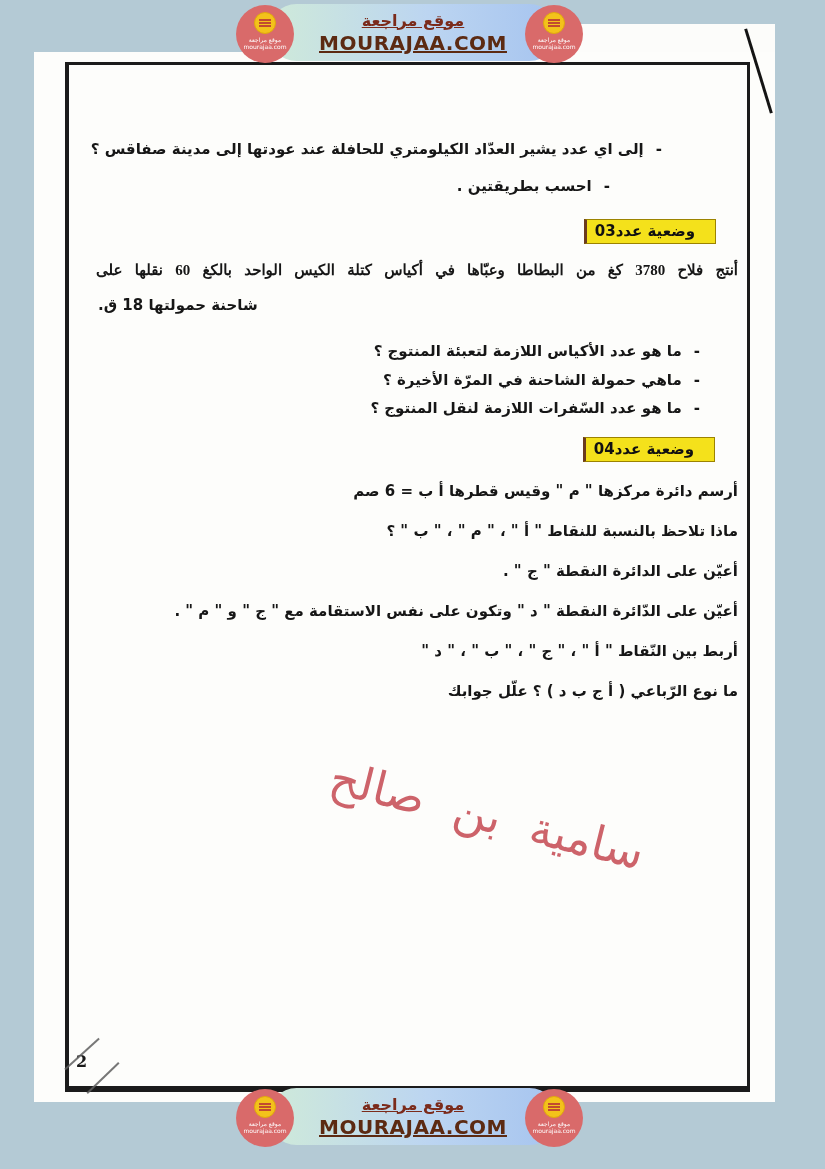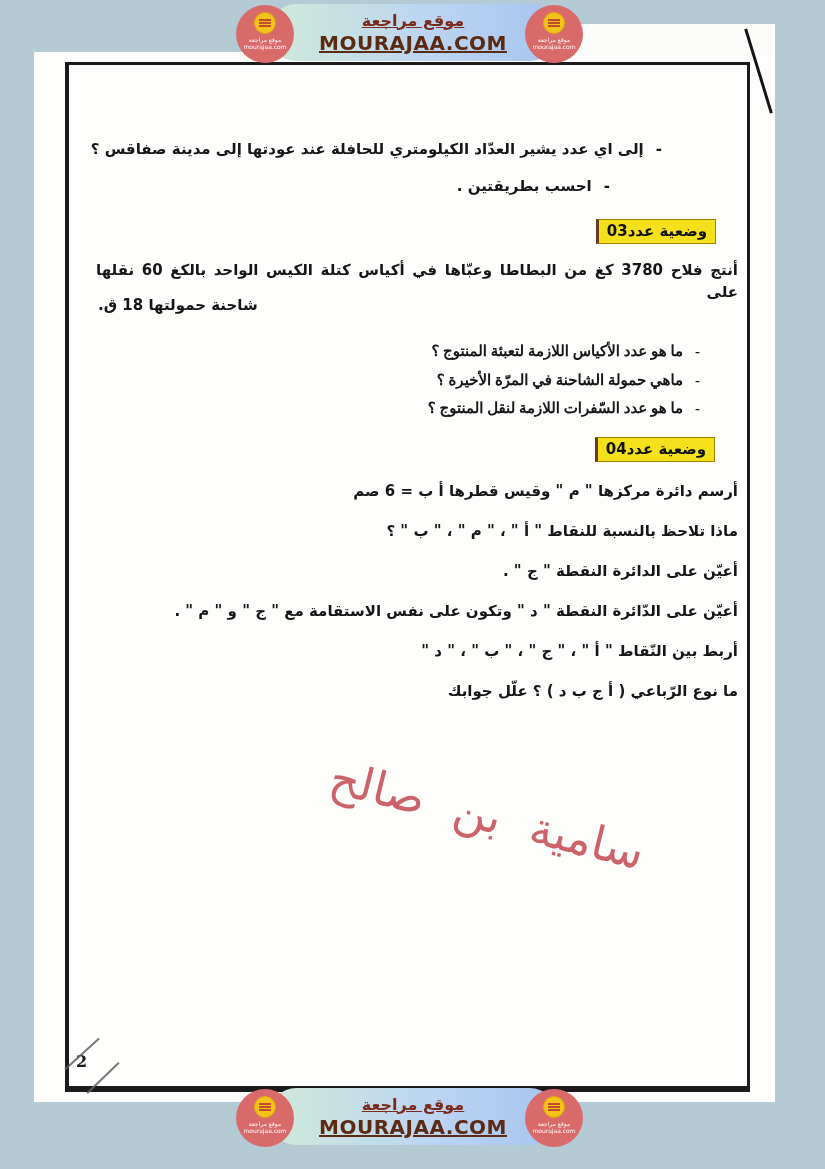"وضعية عدد03" .hl-label { padding: 2px 8px 3px 8px -> 2px 20px 3px 8px }
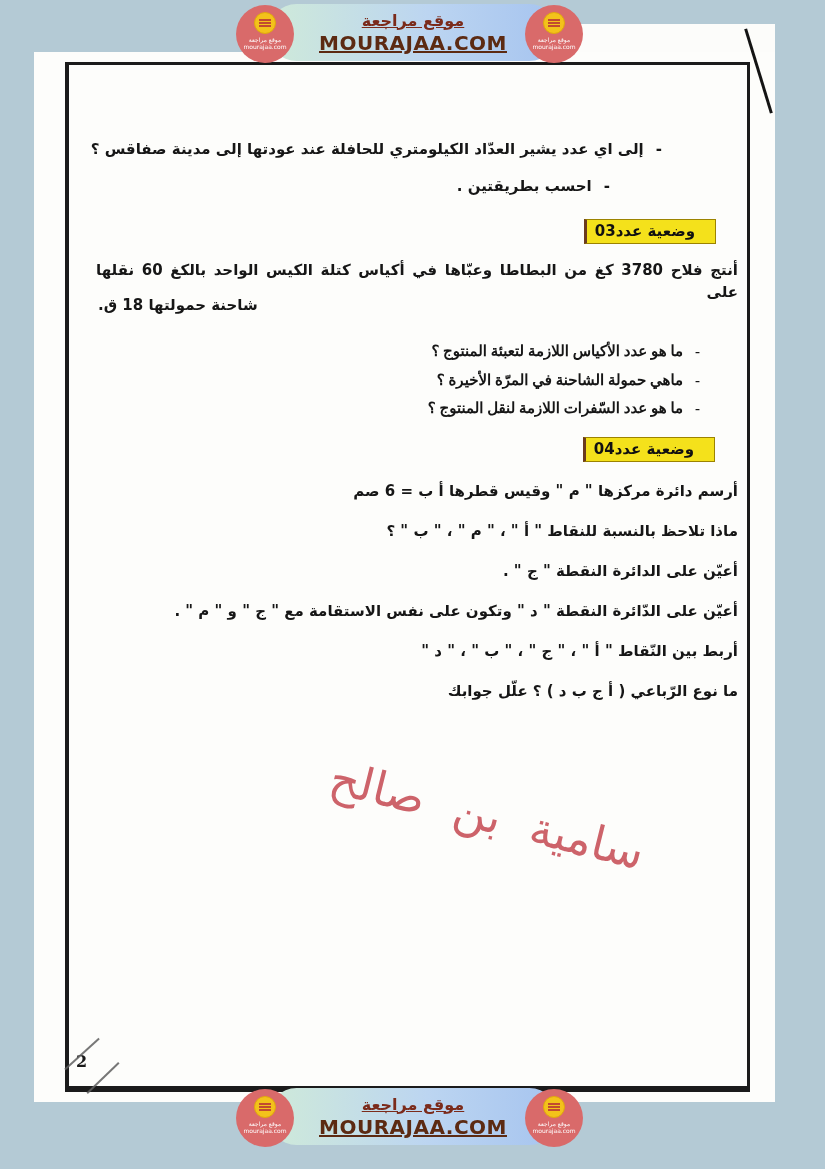"أنتج فلاح 3780 كغ من" .para-line1 { font-family: none -> Liberation Serif, serif }
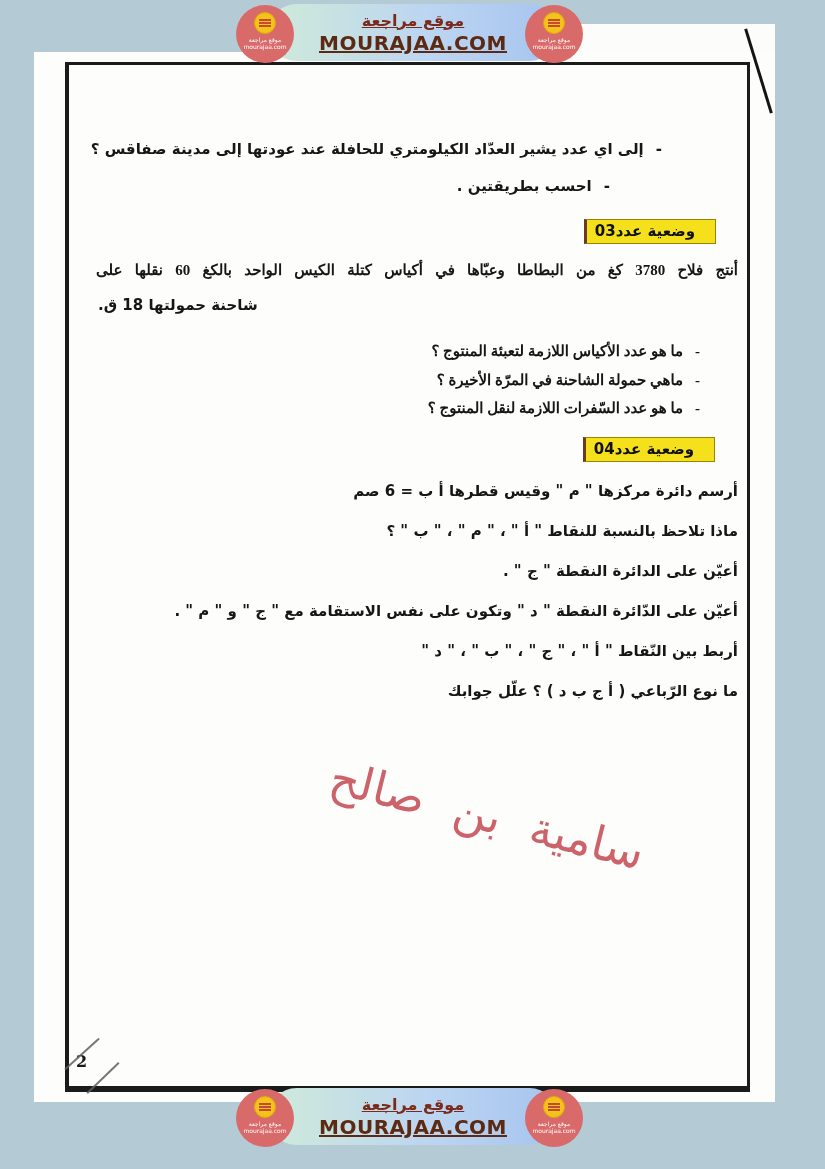"-ما هو عدد الأكياس اللازمة" .q-bullets .li { font-family: Liberation Serif, serif -> none }
